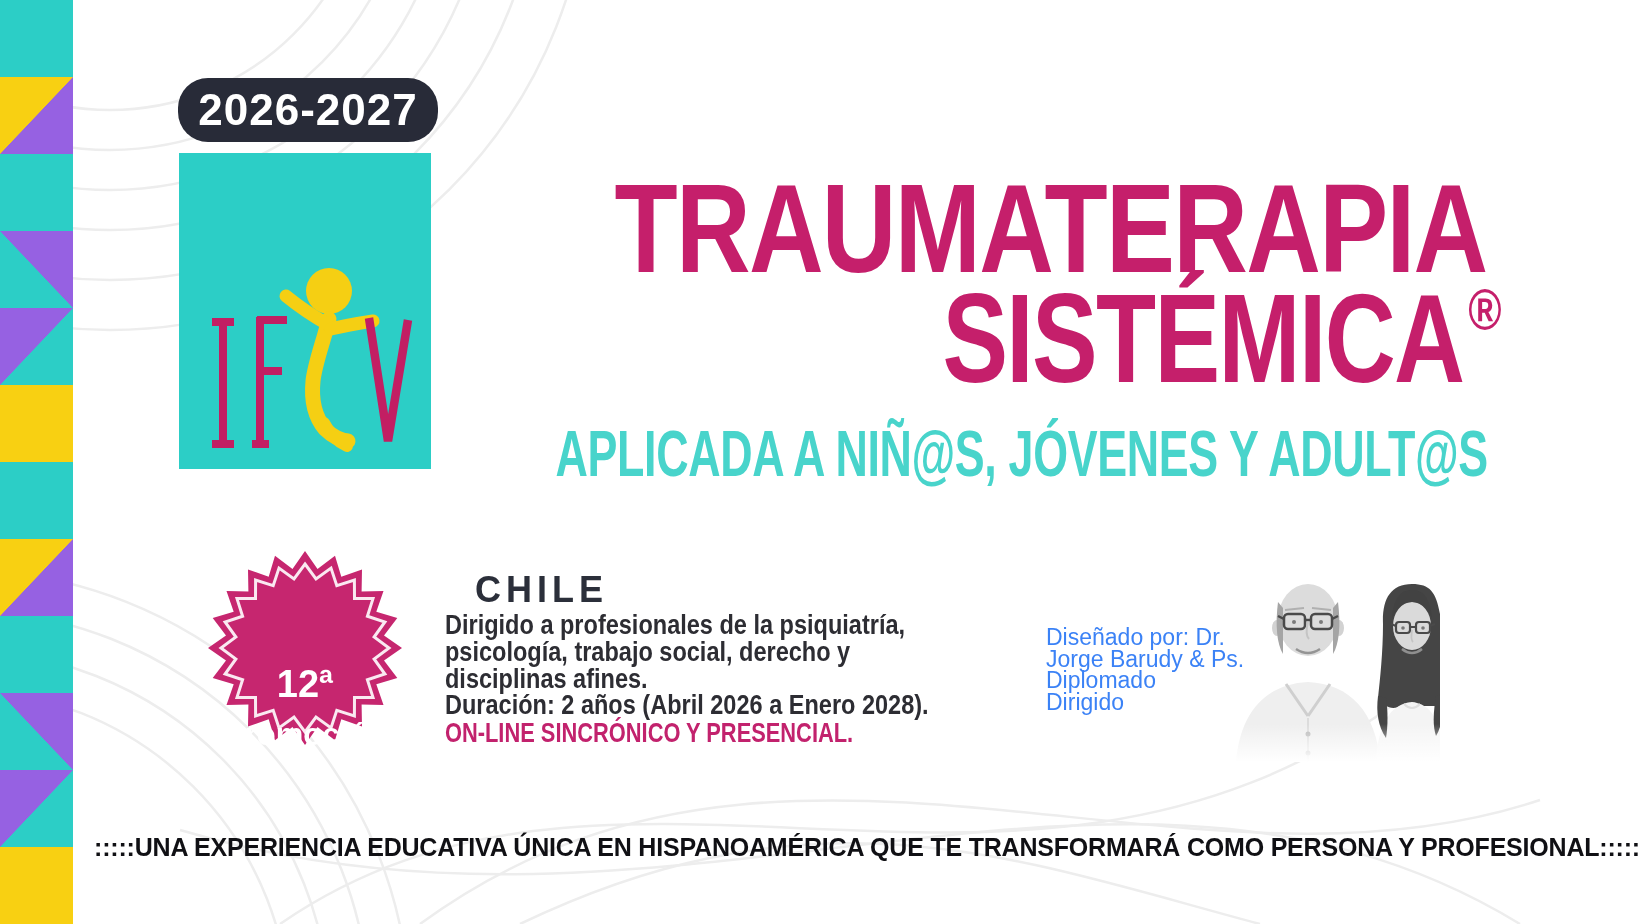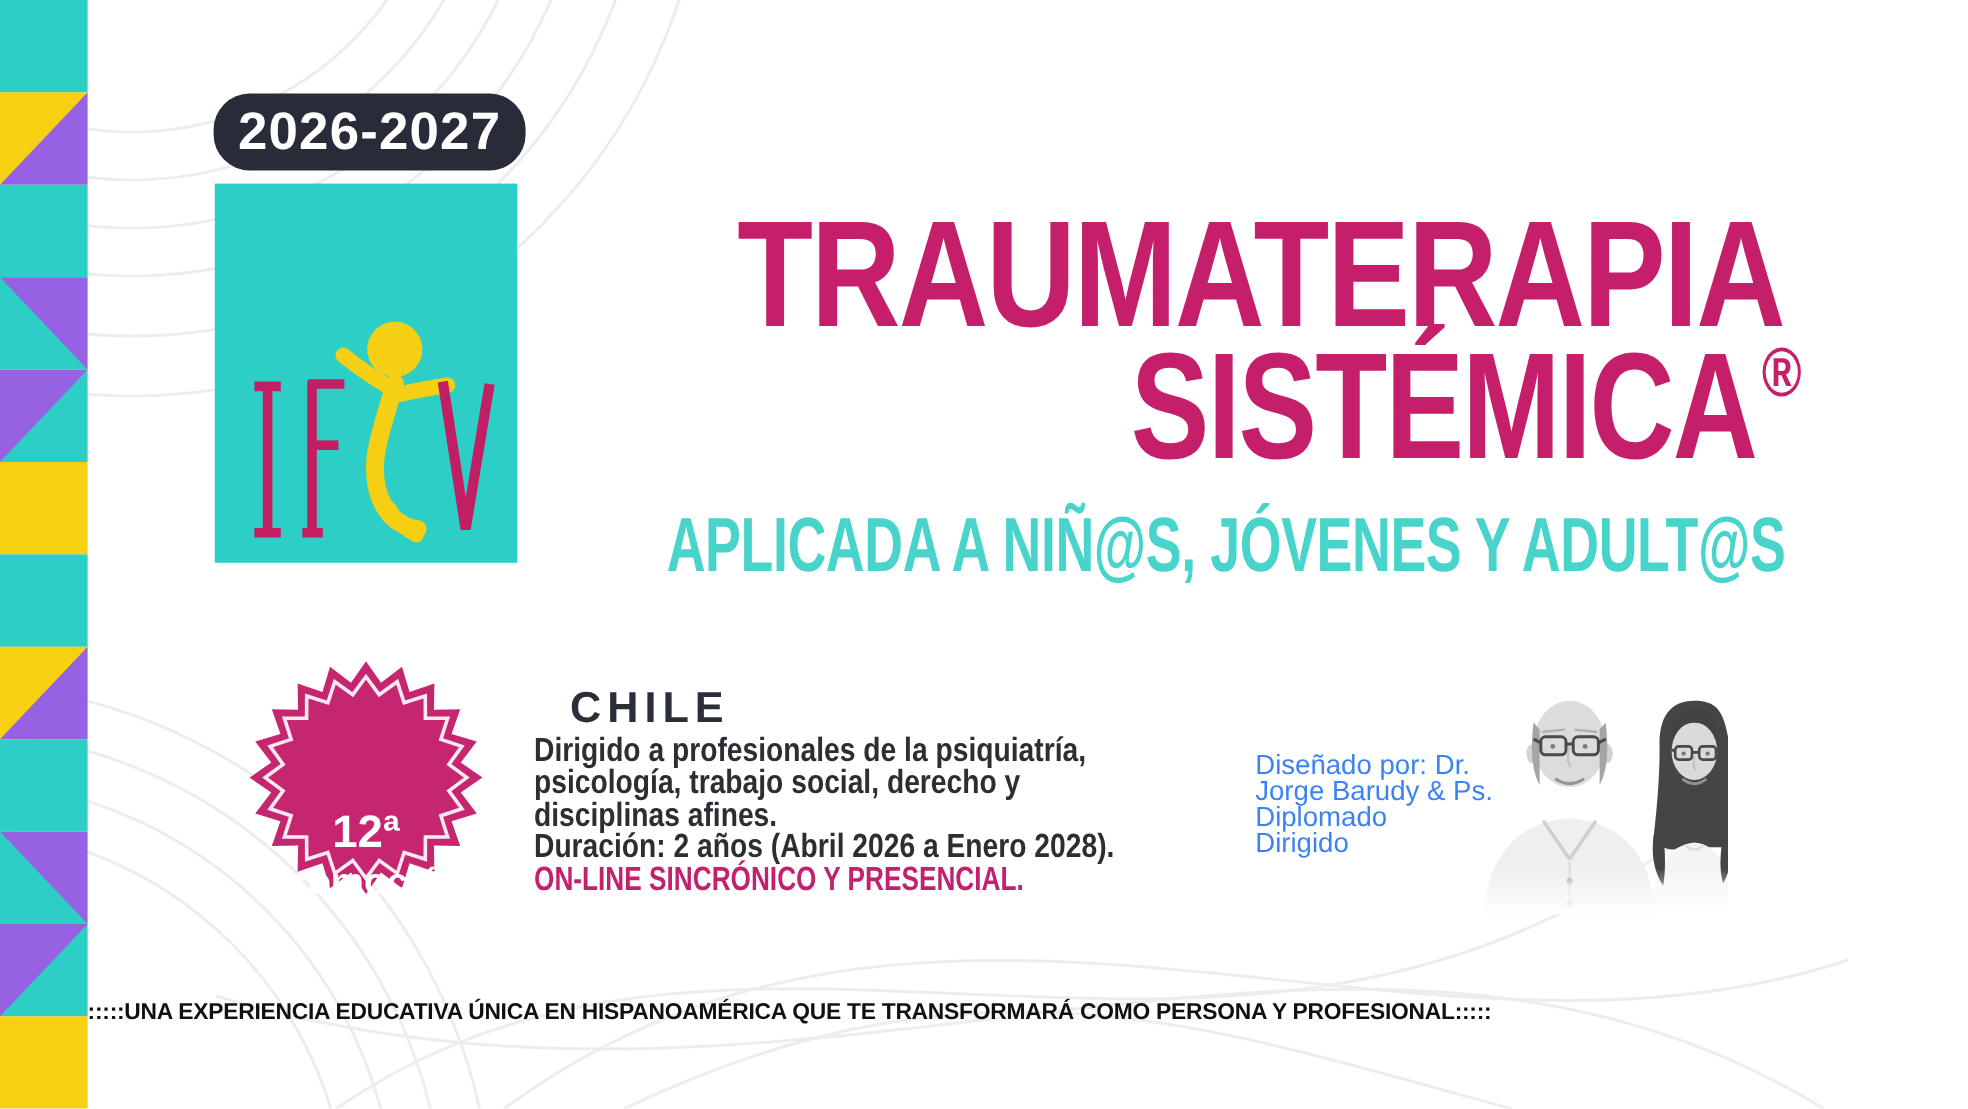"Promoción" .promo-line2 { margin-top: 6px -> 16px }
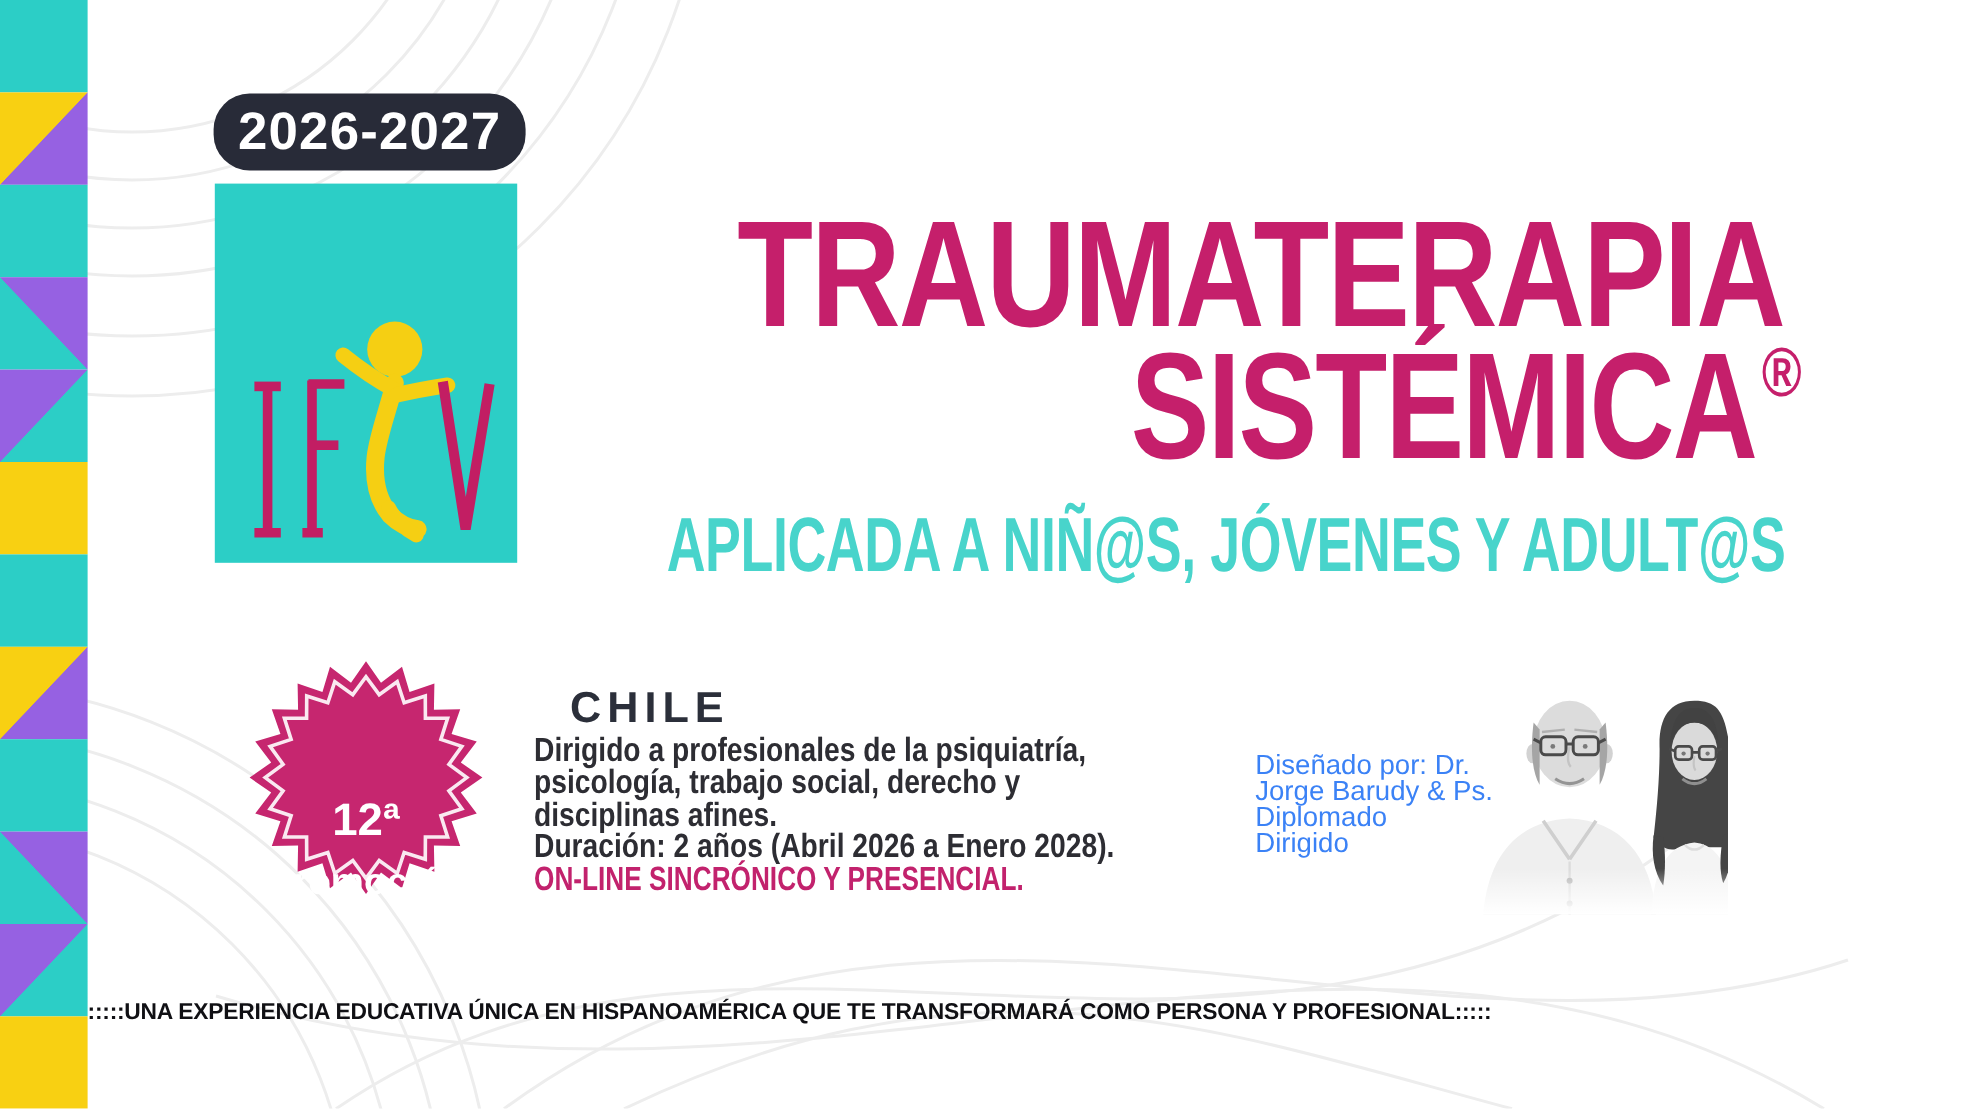":::::UNA EXPERIENCIA EDUCATIVA ÚNICA EN" .tagline { font-size: 19px -> 25px; text-align: left -> right }
